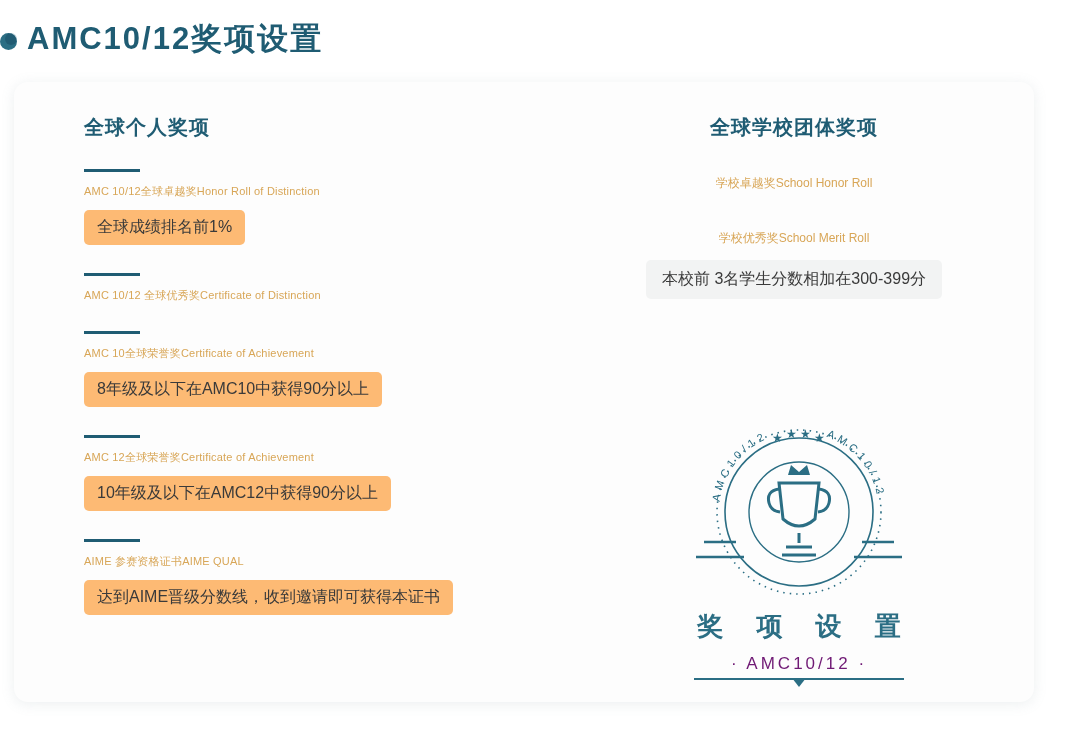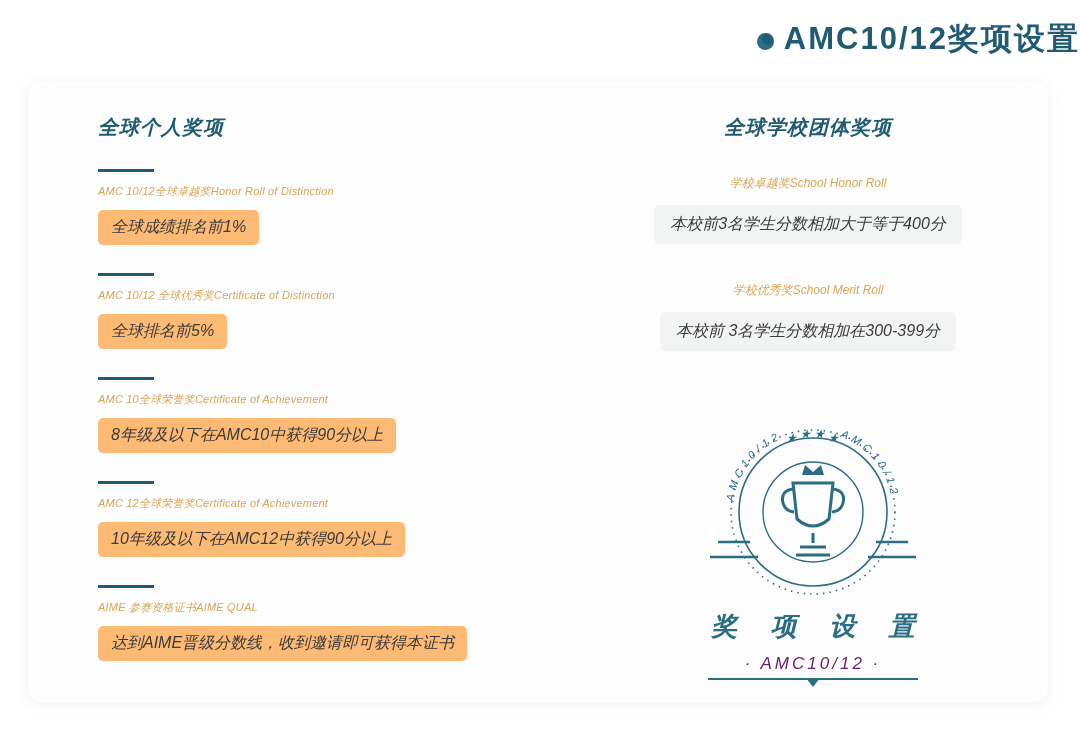"AMC10/12奖项设置" .title-row { justify-content: flex-end -> flex-start }
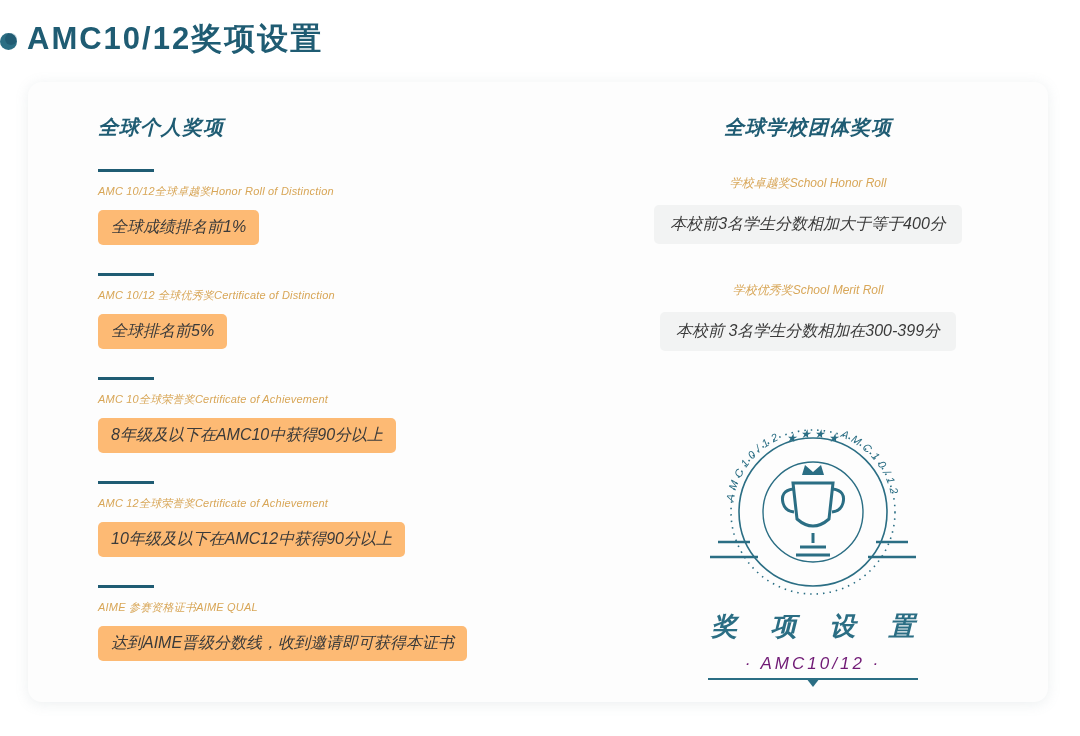"全球个人奖项" .card { font-style: italic -> none; left: 28px -> 14px }
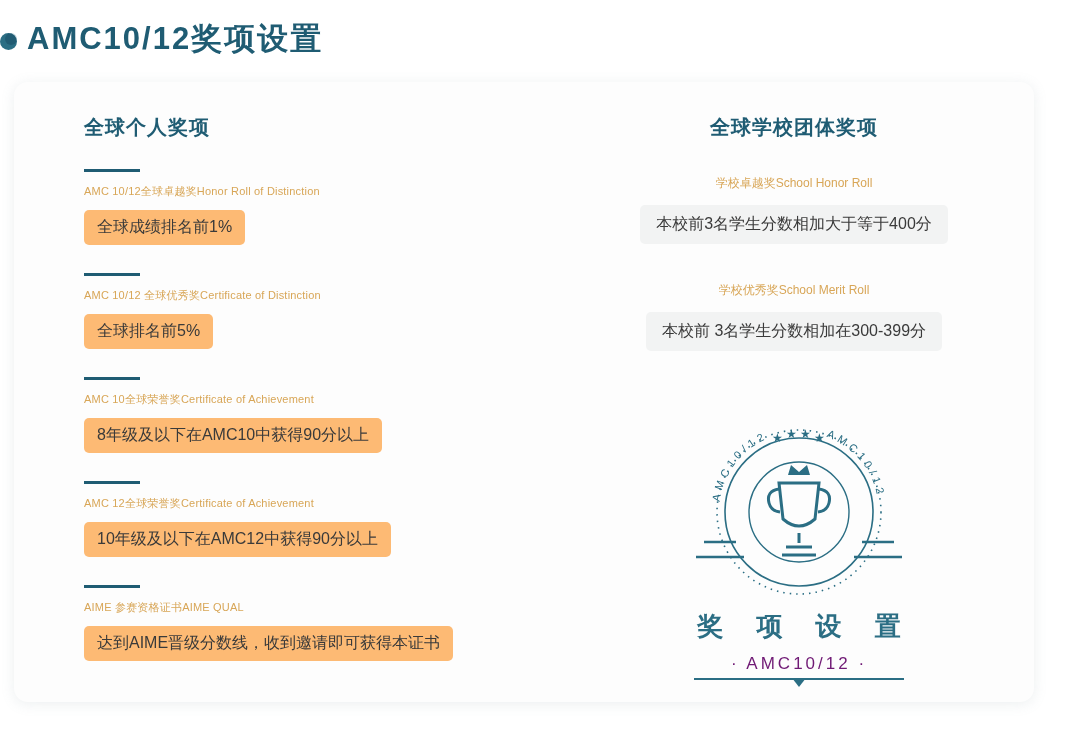"本校前3名学生分数相加大于等于400分" div.r-desc { html: <div>本校前3名学生分数相加大于等于400分</div> -> none }
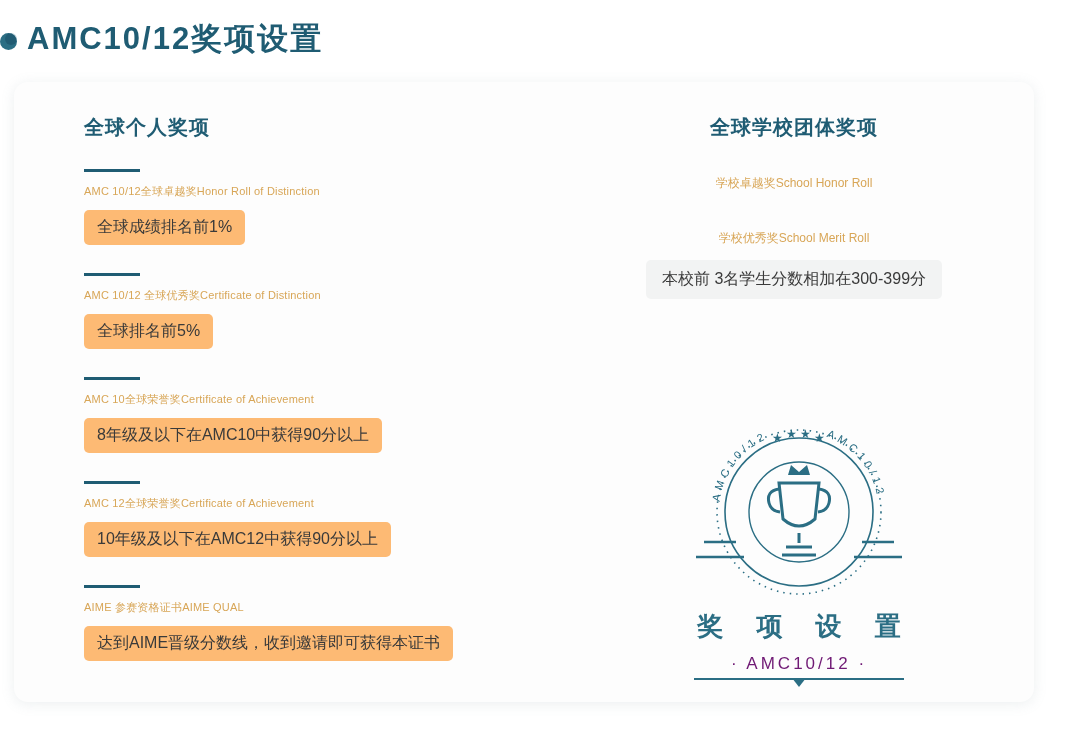"全球排名前5%" div.award-desc { html: <div>全球排名前5%</div> -> none }
